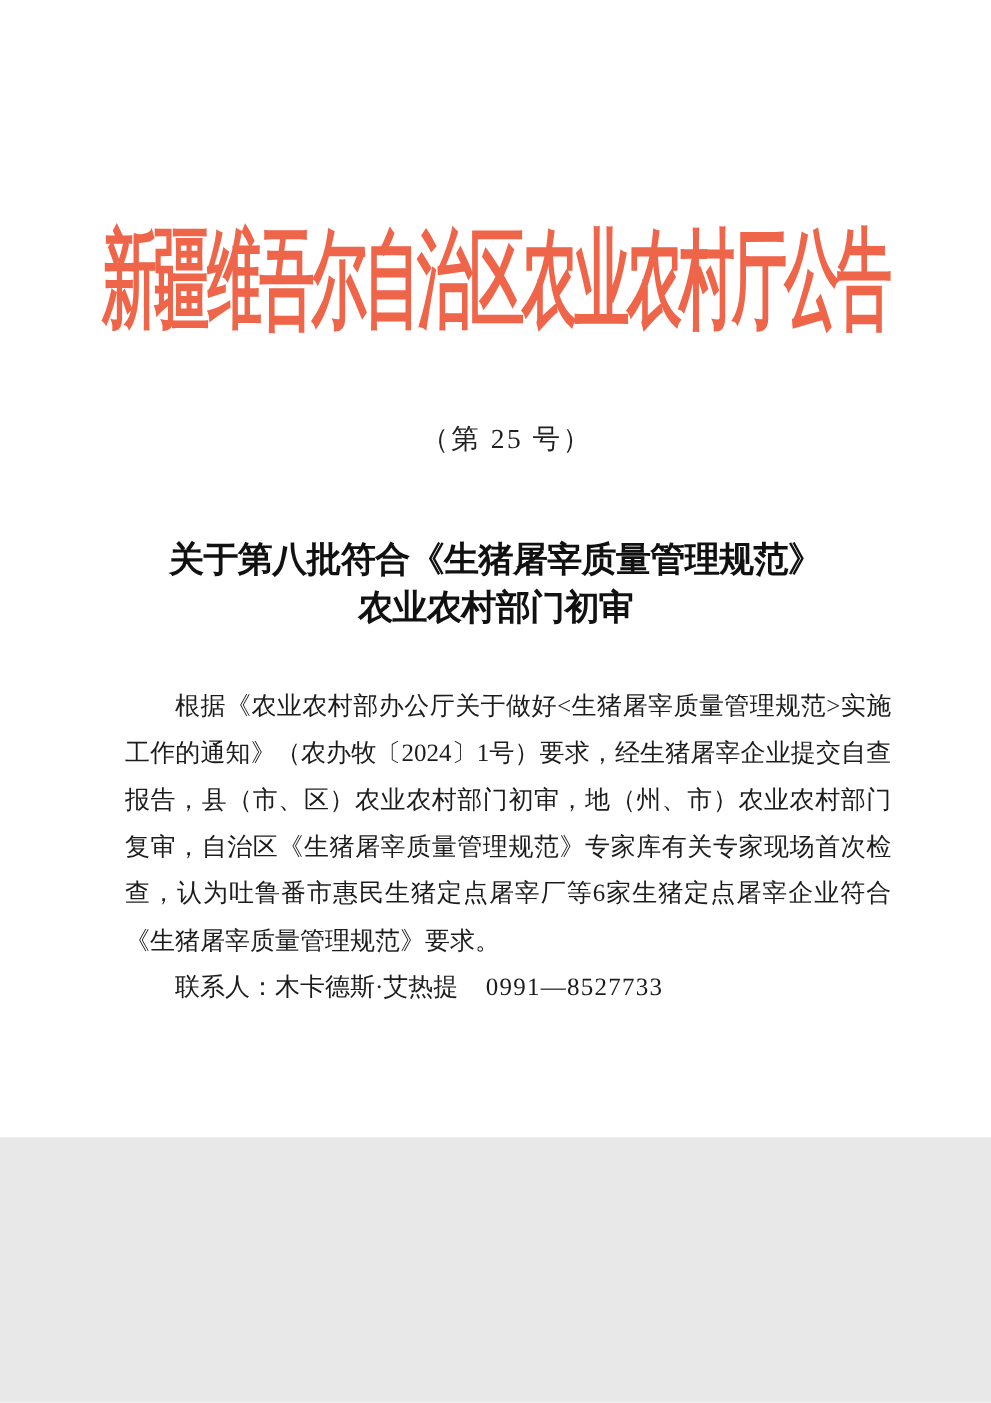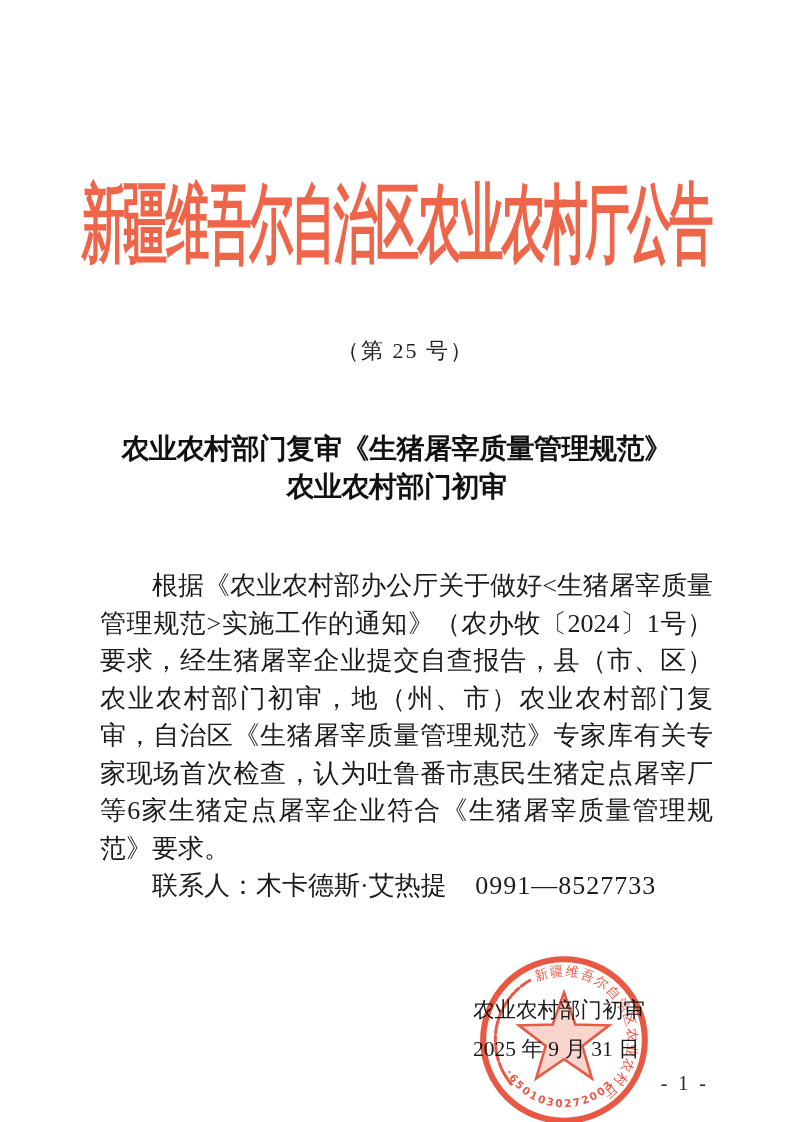"新疆维吾尔自治区农业农村厅公告" .page { height: 1122px -> 910px }
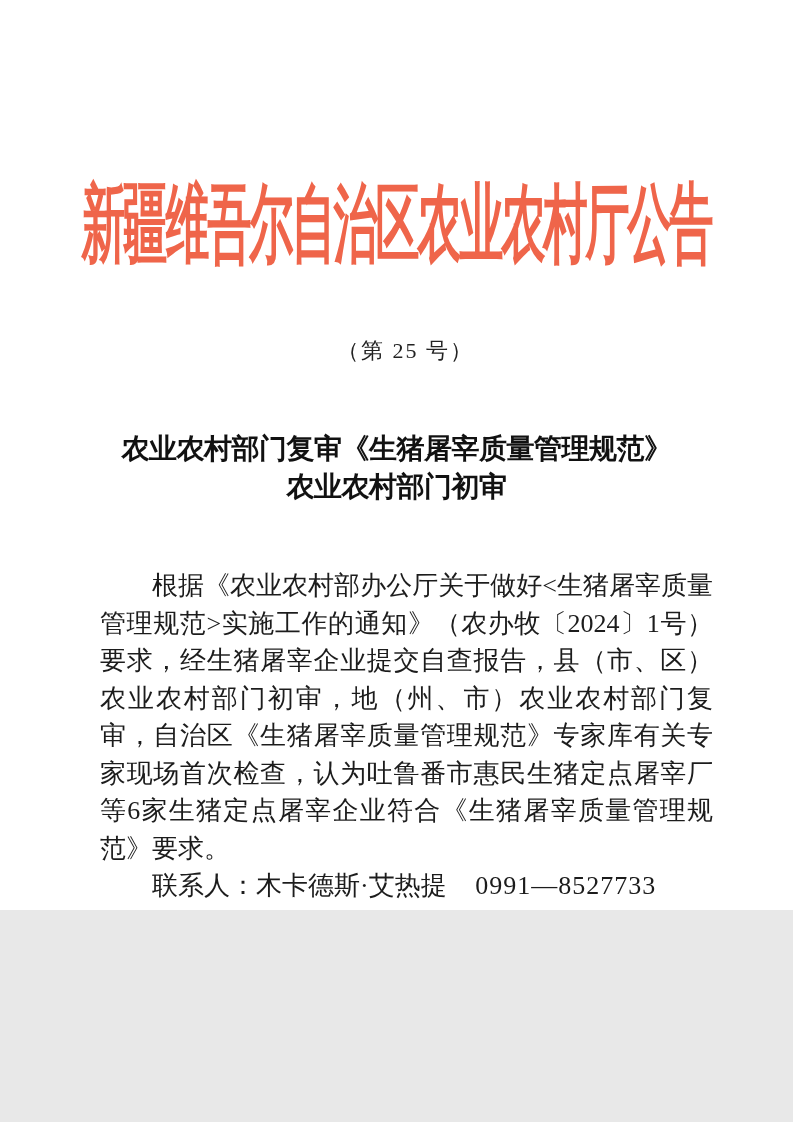"农业农村部门复审《生猪屠宰质量管理规范》" div { text: 农业农村部门复审 -> 关于第八批符合 }
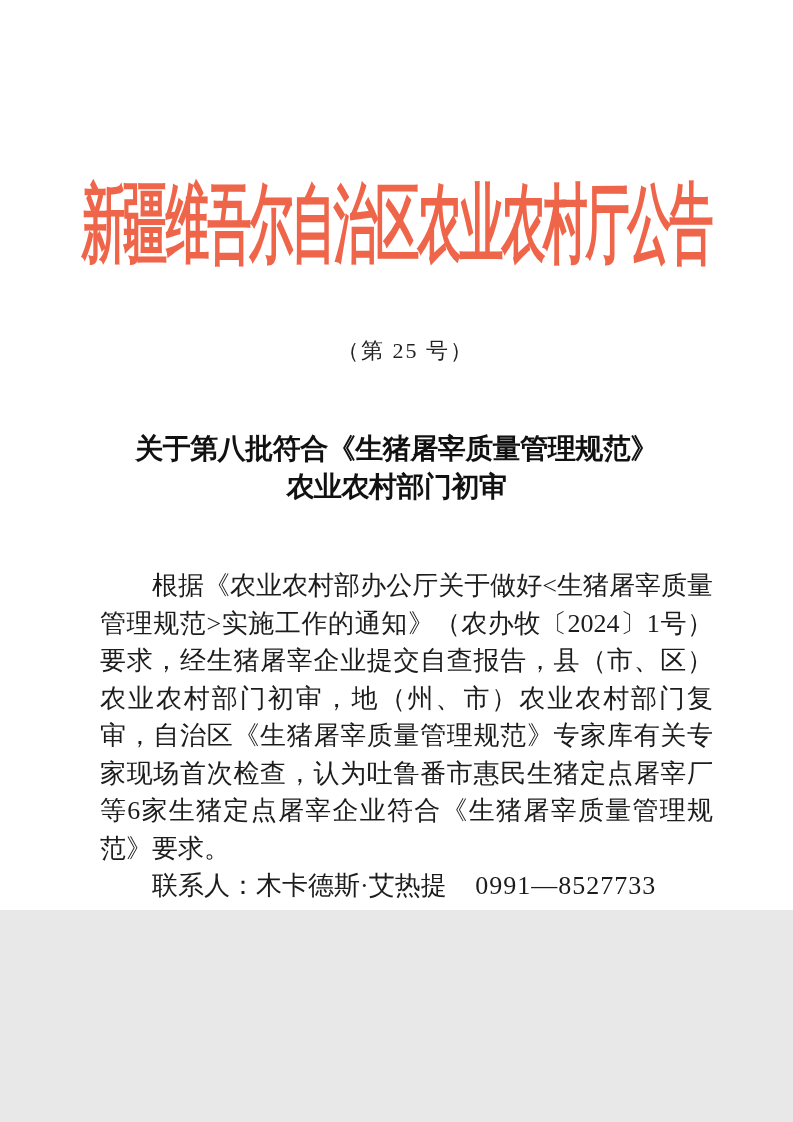"根据《农业农村部办公厅关于做好<生猪屠宰质量管理规范>实施工作的通知》（农办牧〔" .body-block { font-size: 26px -> 20px; margin-top: 20px -> none }
